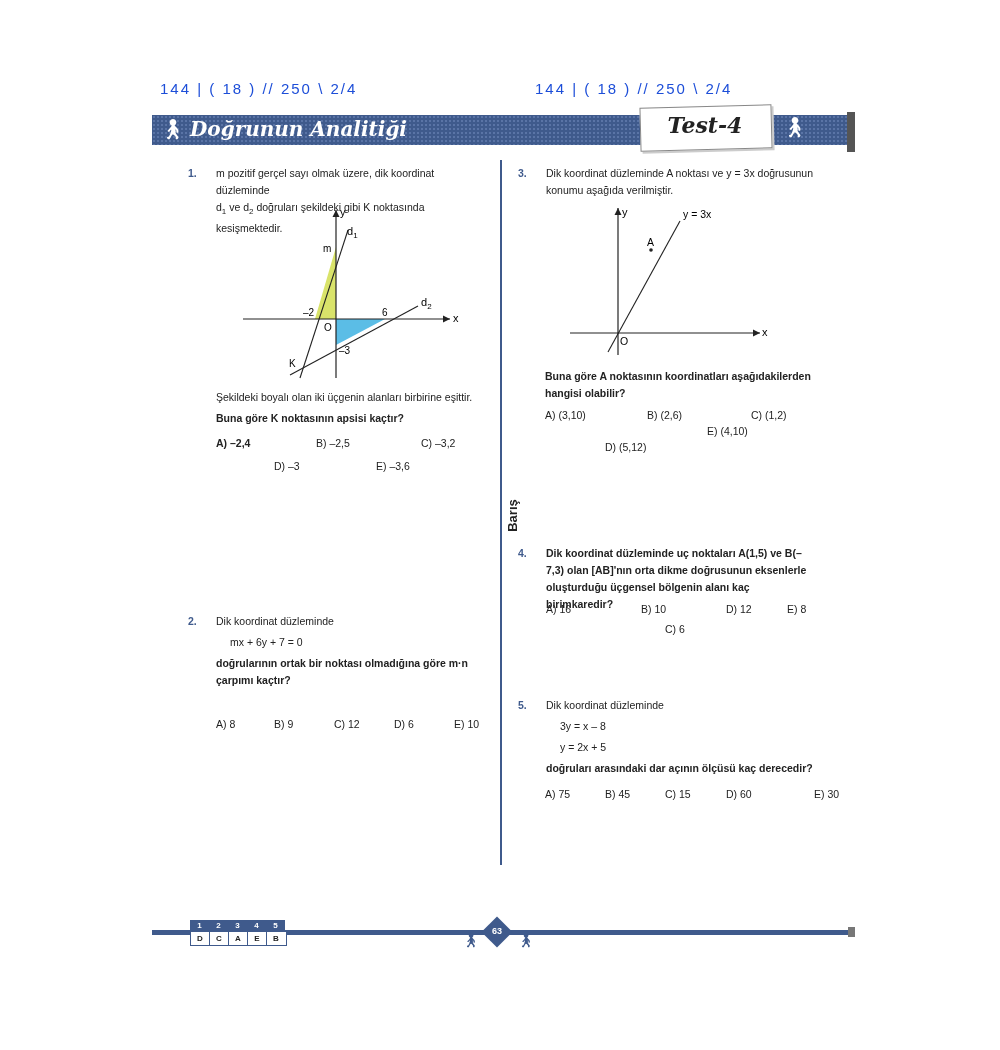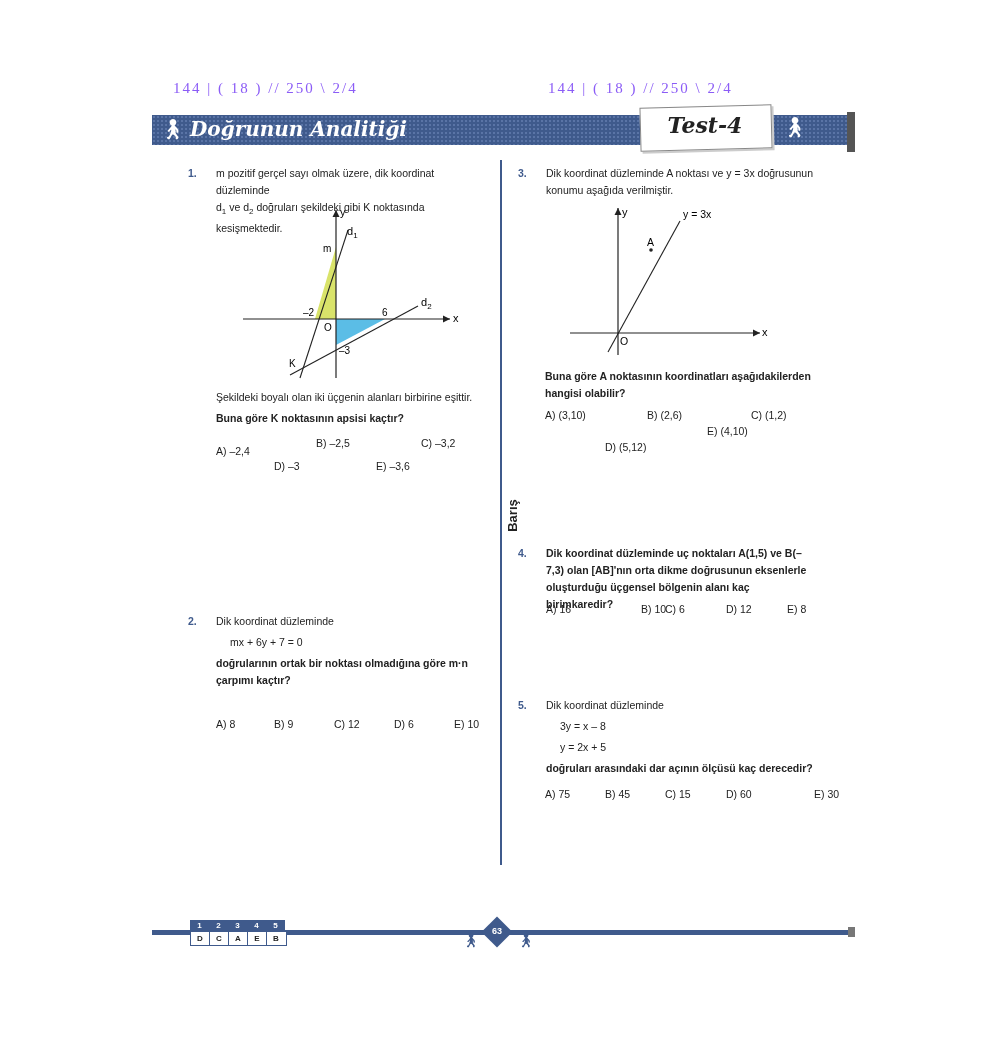"144 | ( 18 )" .faint { color: #8b5cf6 -> #1d4ed8; font-family: Liberation Serif, serif -> Liberation Sans, sans-serif; margin-left: 13px -> none }
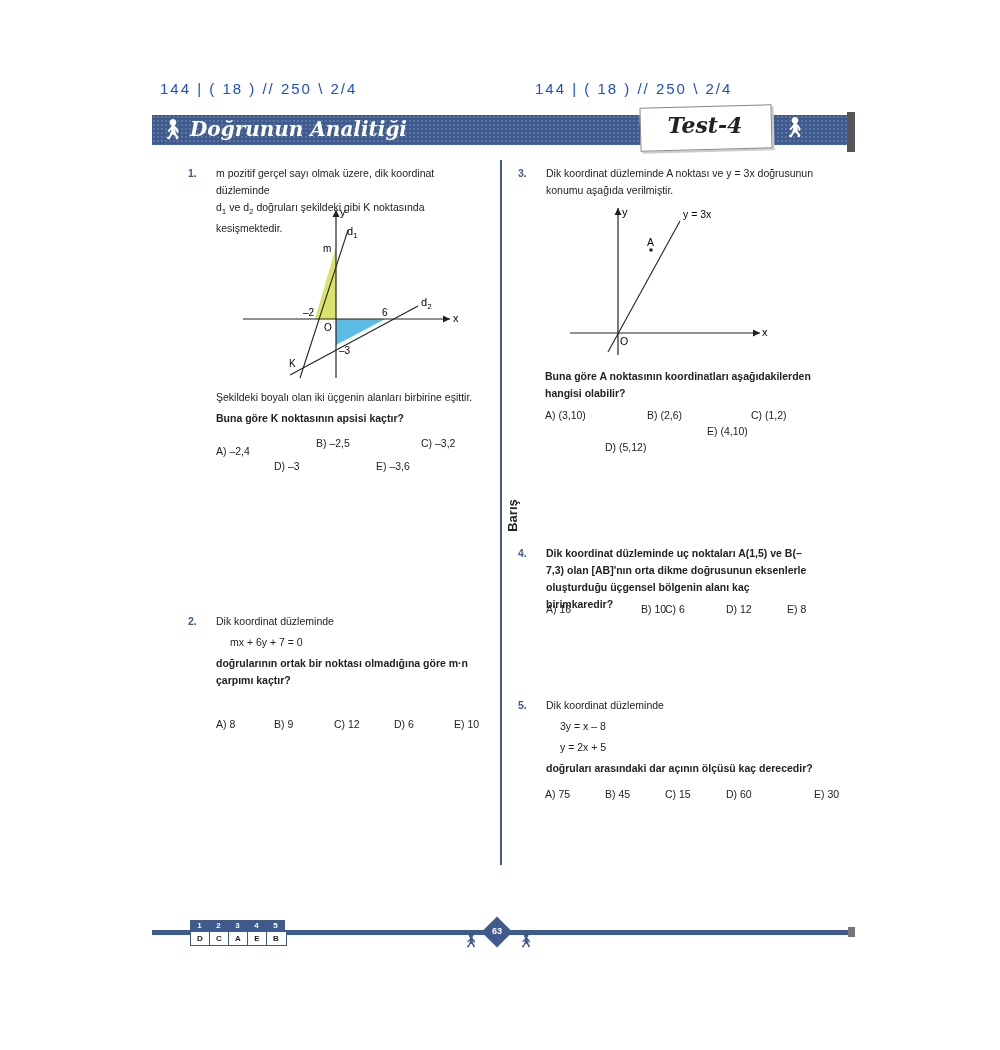"A) –2,4" span.opt { font-weight: none -> bold; top: 8px -> 0 }
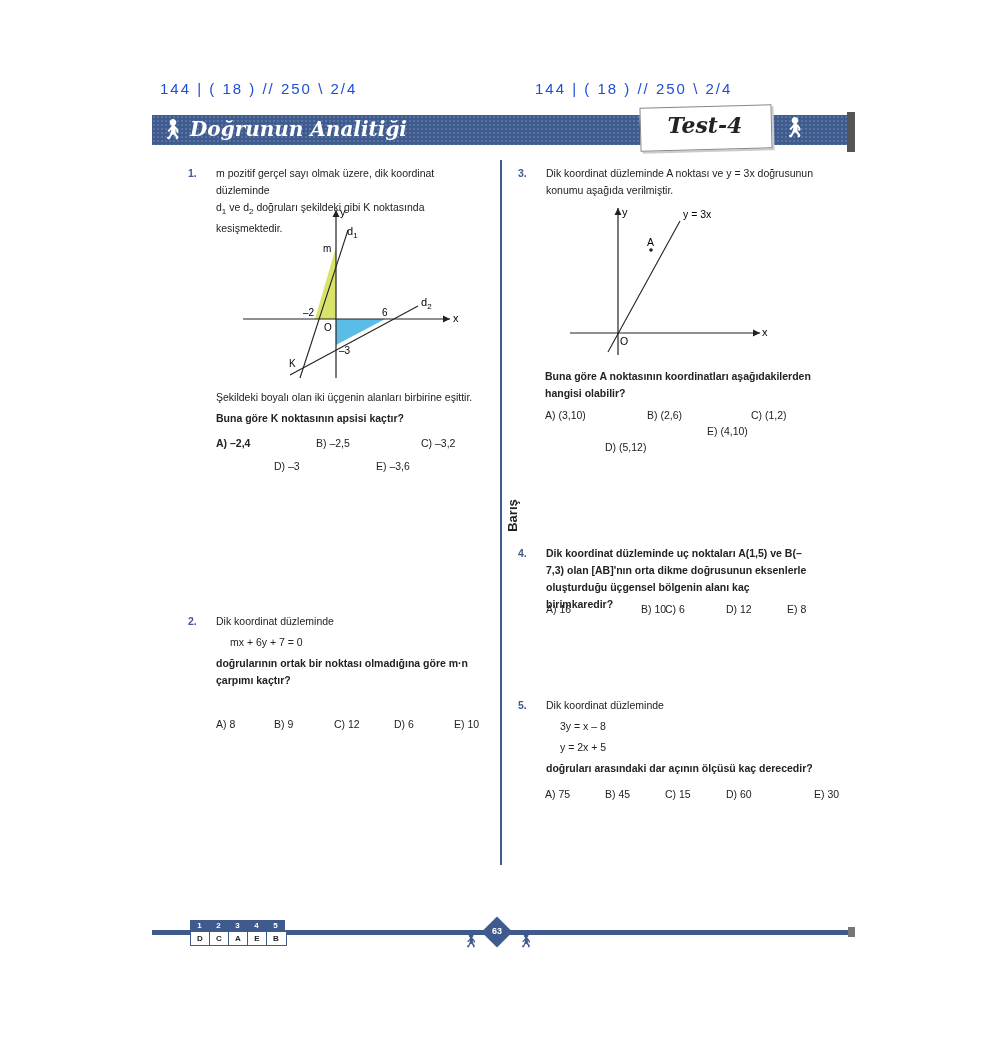"C) 6" span.opt { margin-top: none -> 20px }
